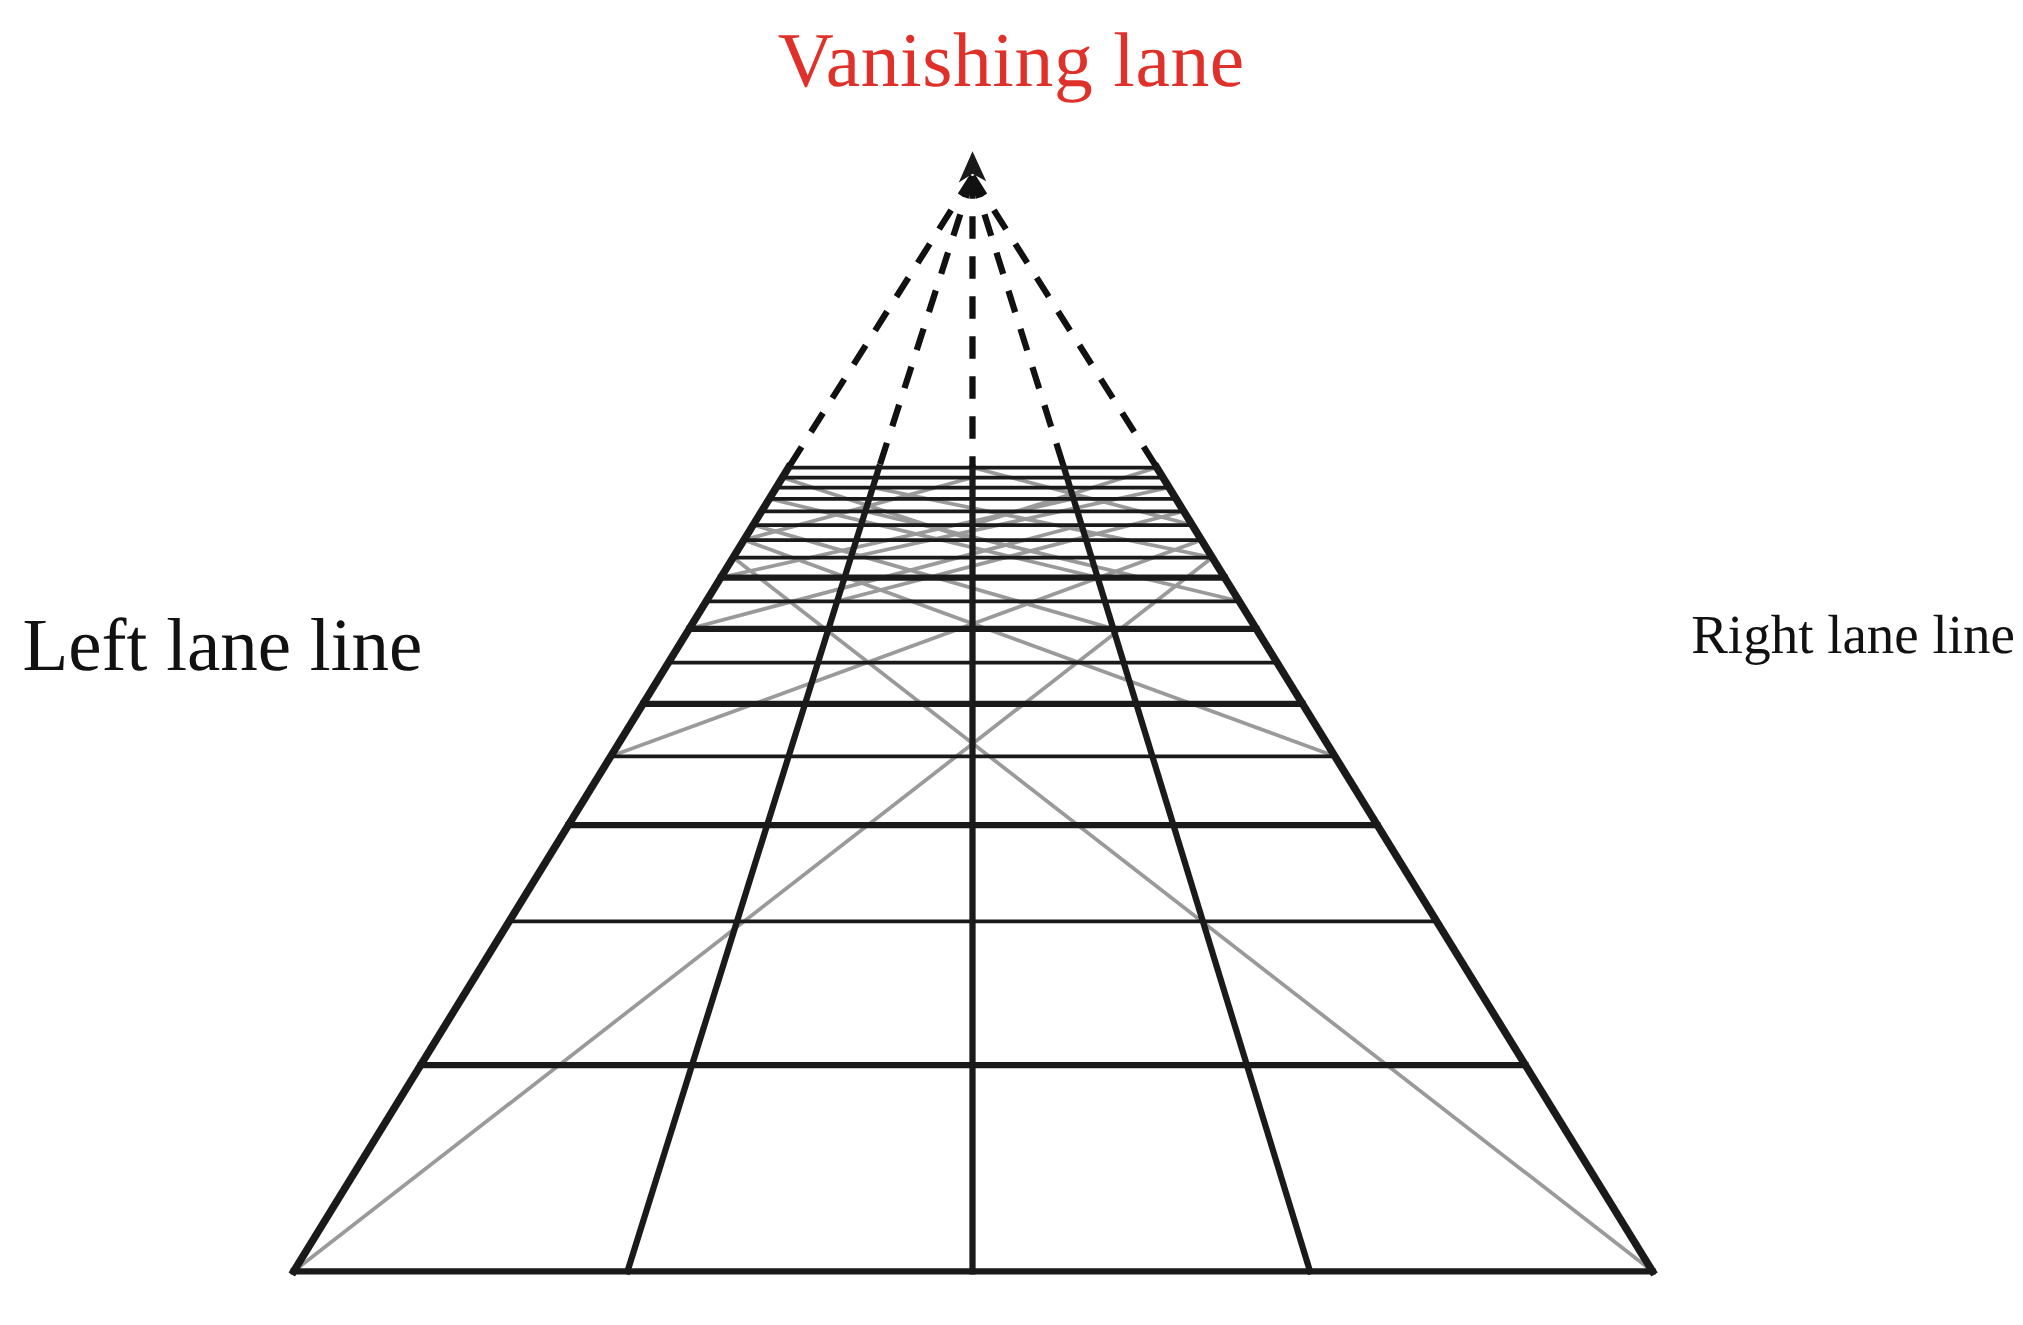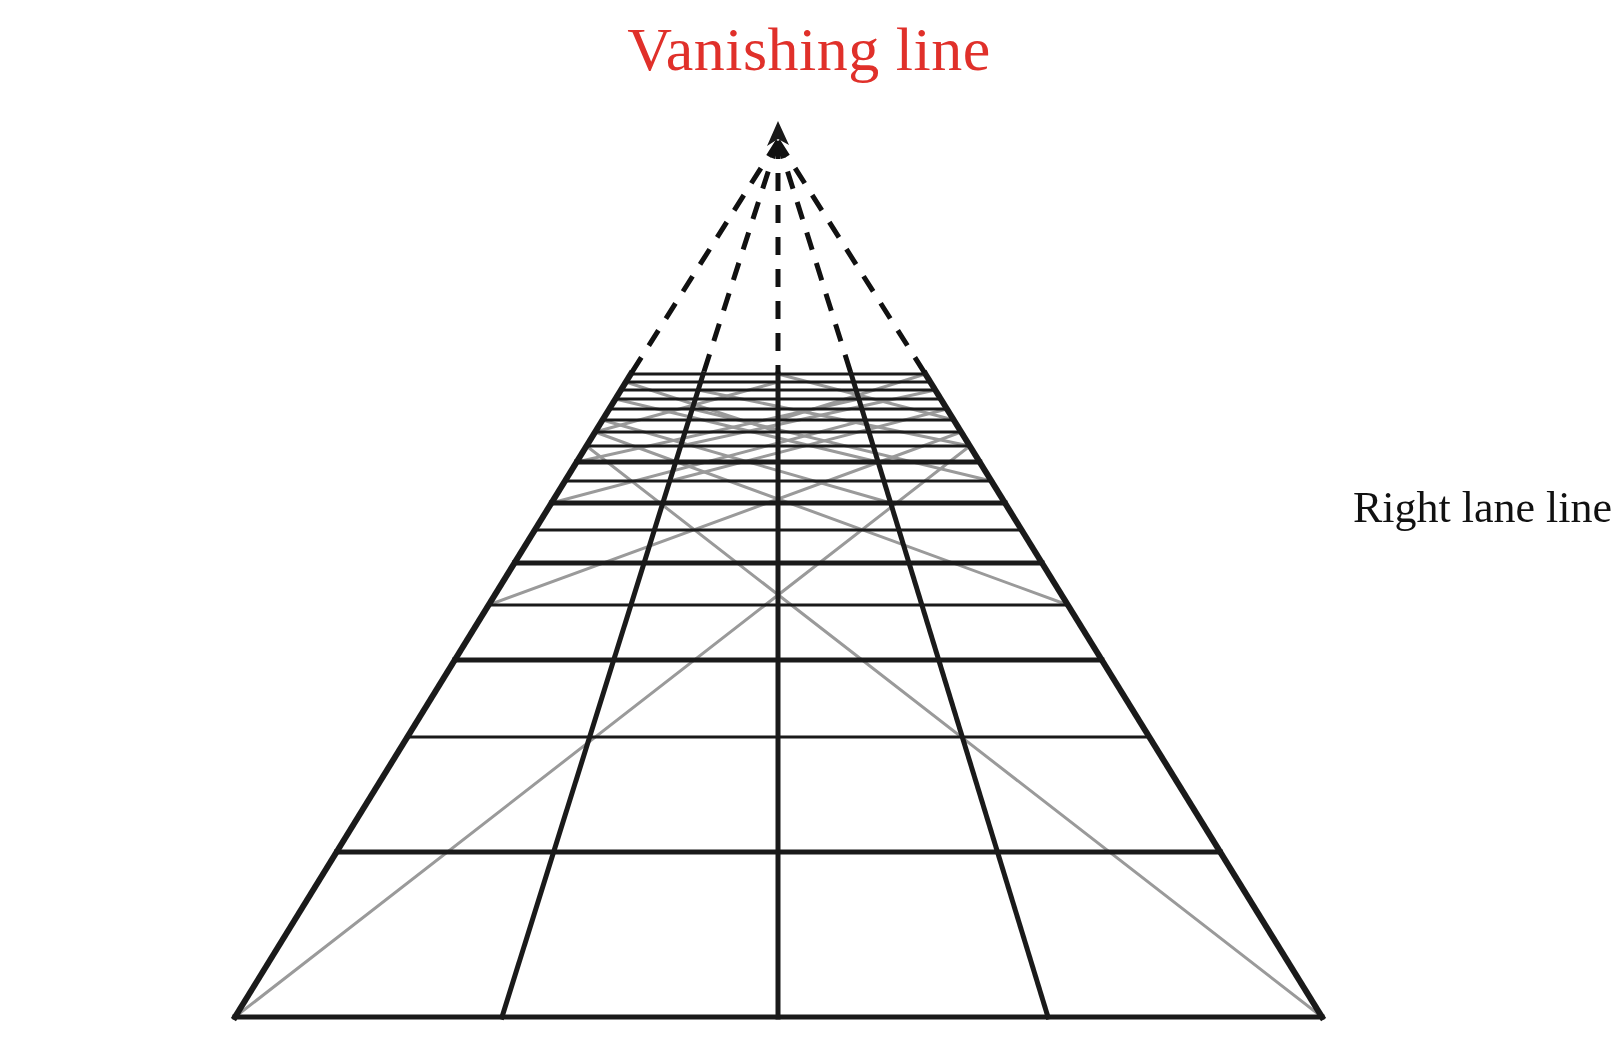"Vanishing line" div.label { text: line -> lane }
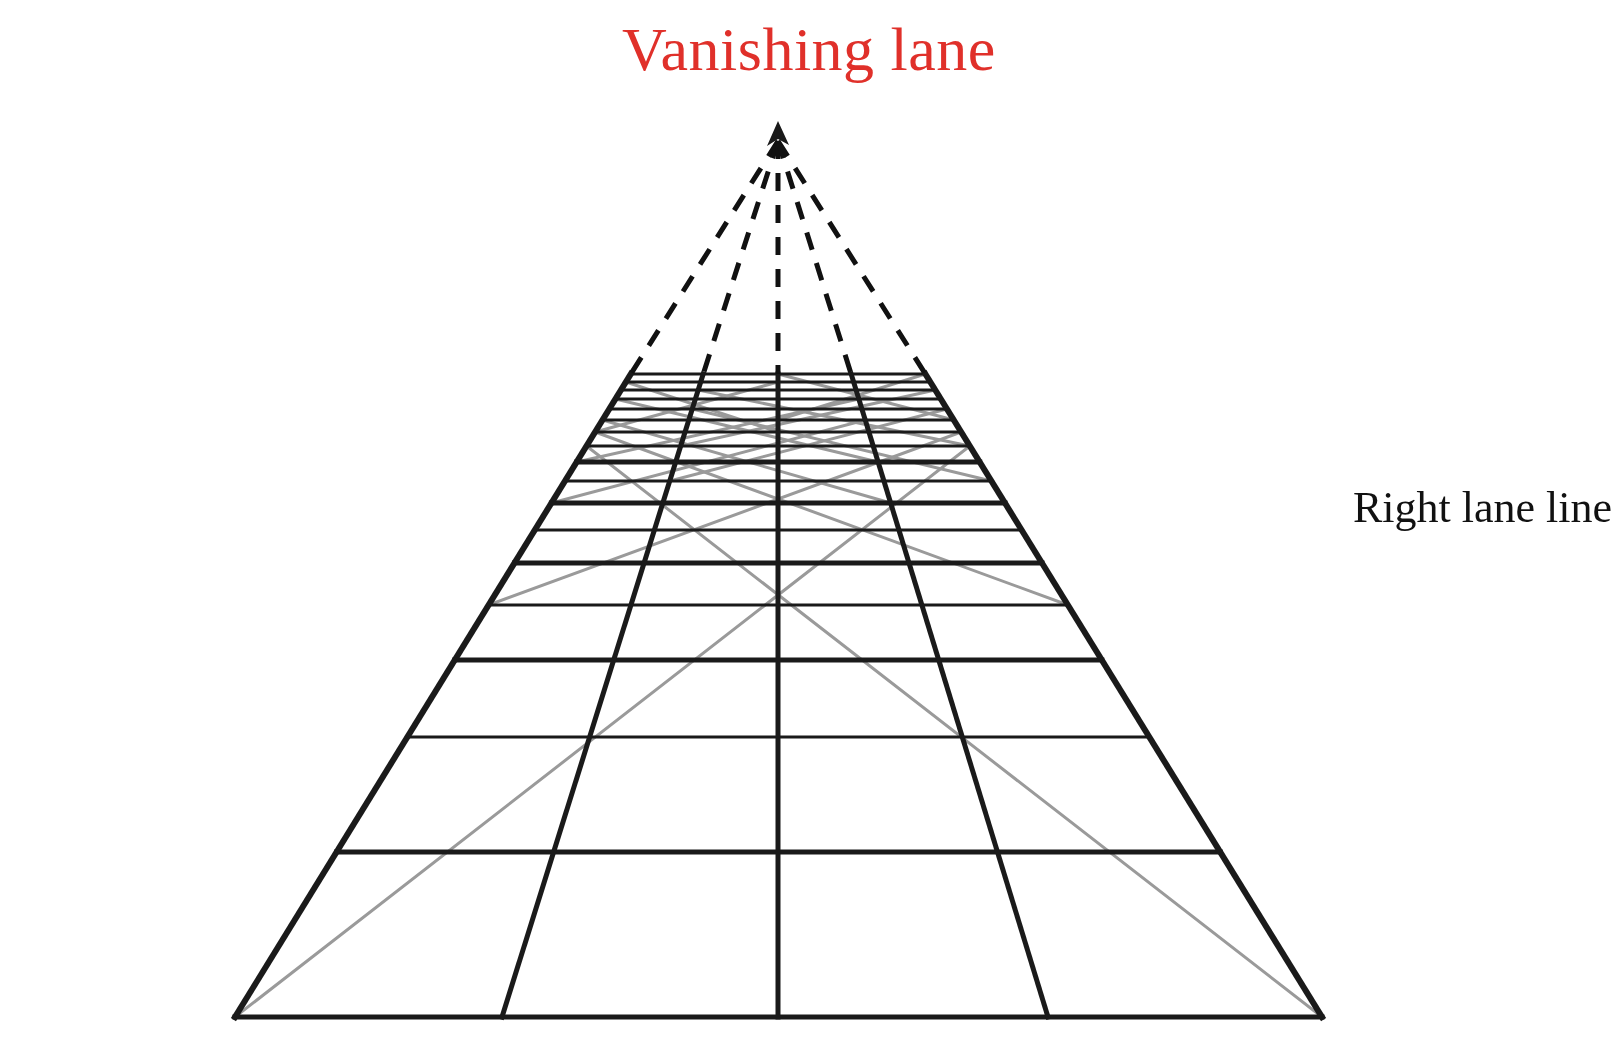"Left lane line" div.label { html: none -> <div>Left lane line</div> }
